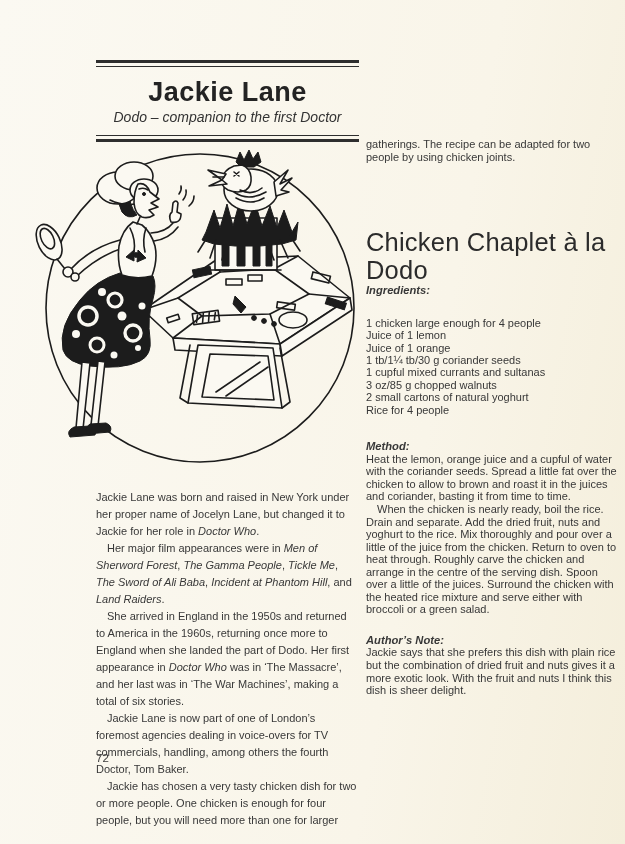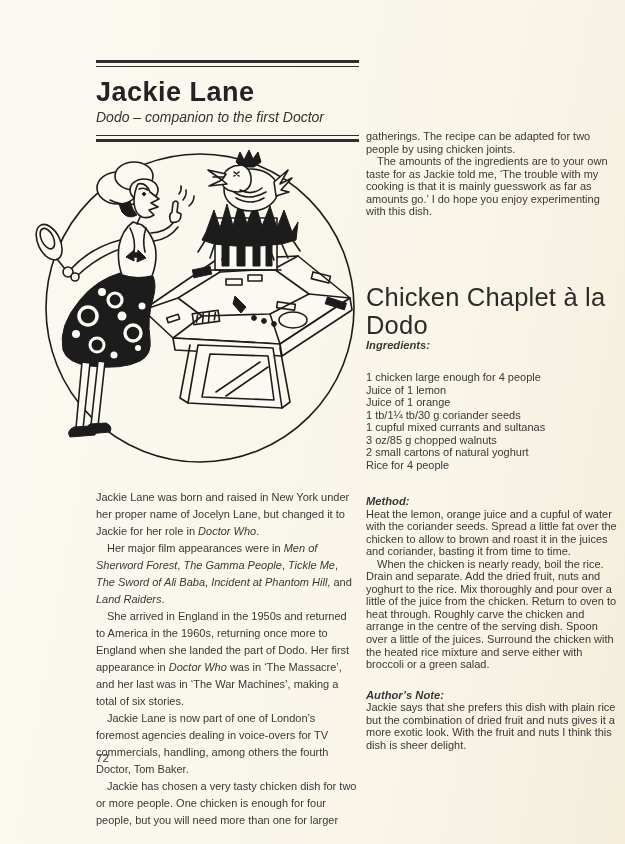"Jackie Lane" .header { text-align: none -> center }
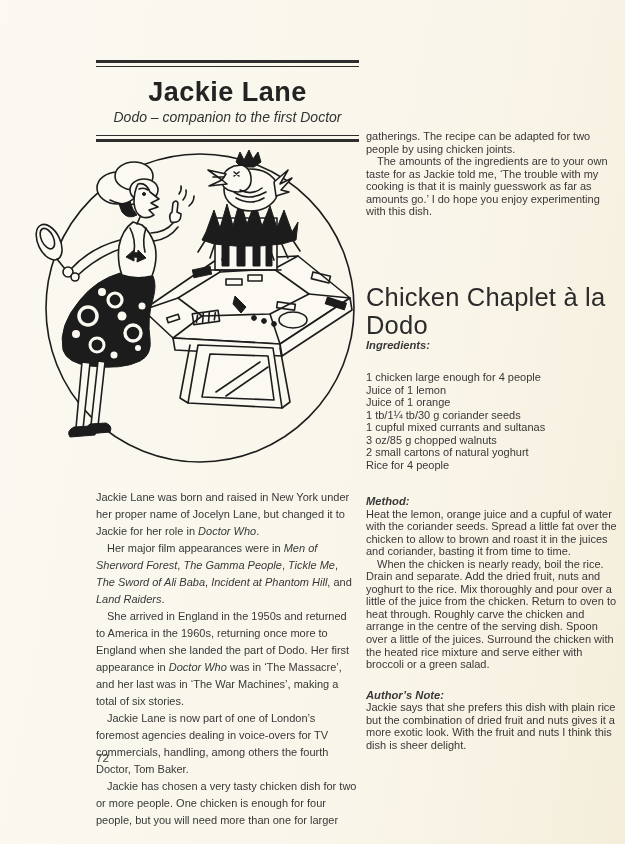"gatherings. The recipe can be" .right-col { top: 130px -> 138px }
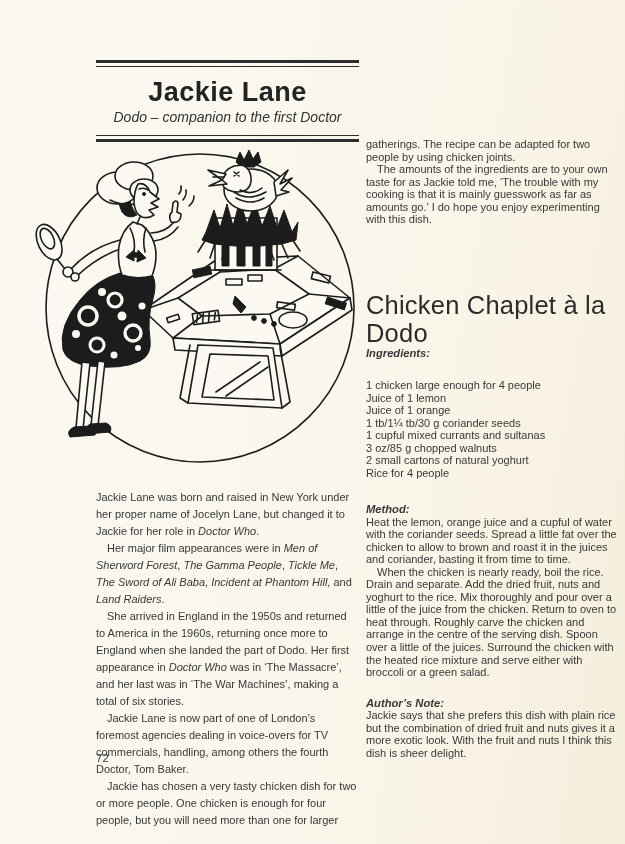"The amounts of the ingredients" p.ind { html: <p>The amounts of the ingredients are to your own taste for as Jackie told me, ‘The trouble with my cooking is that it is mainly guesswork as far as amounts go.’ I do hope you enjoy experimenting with this dish.</p> -> none }
